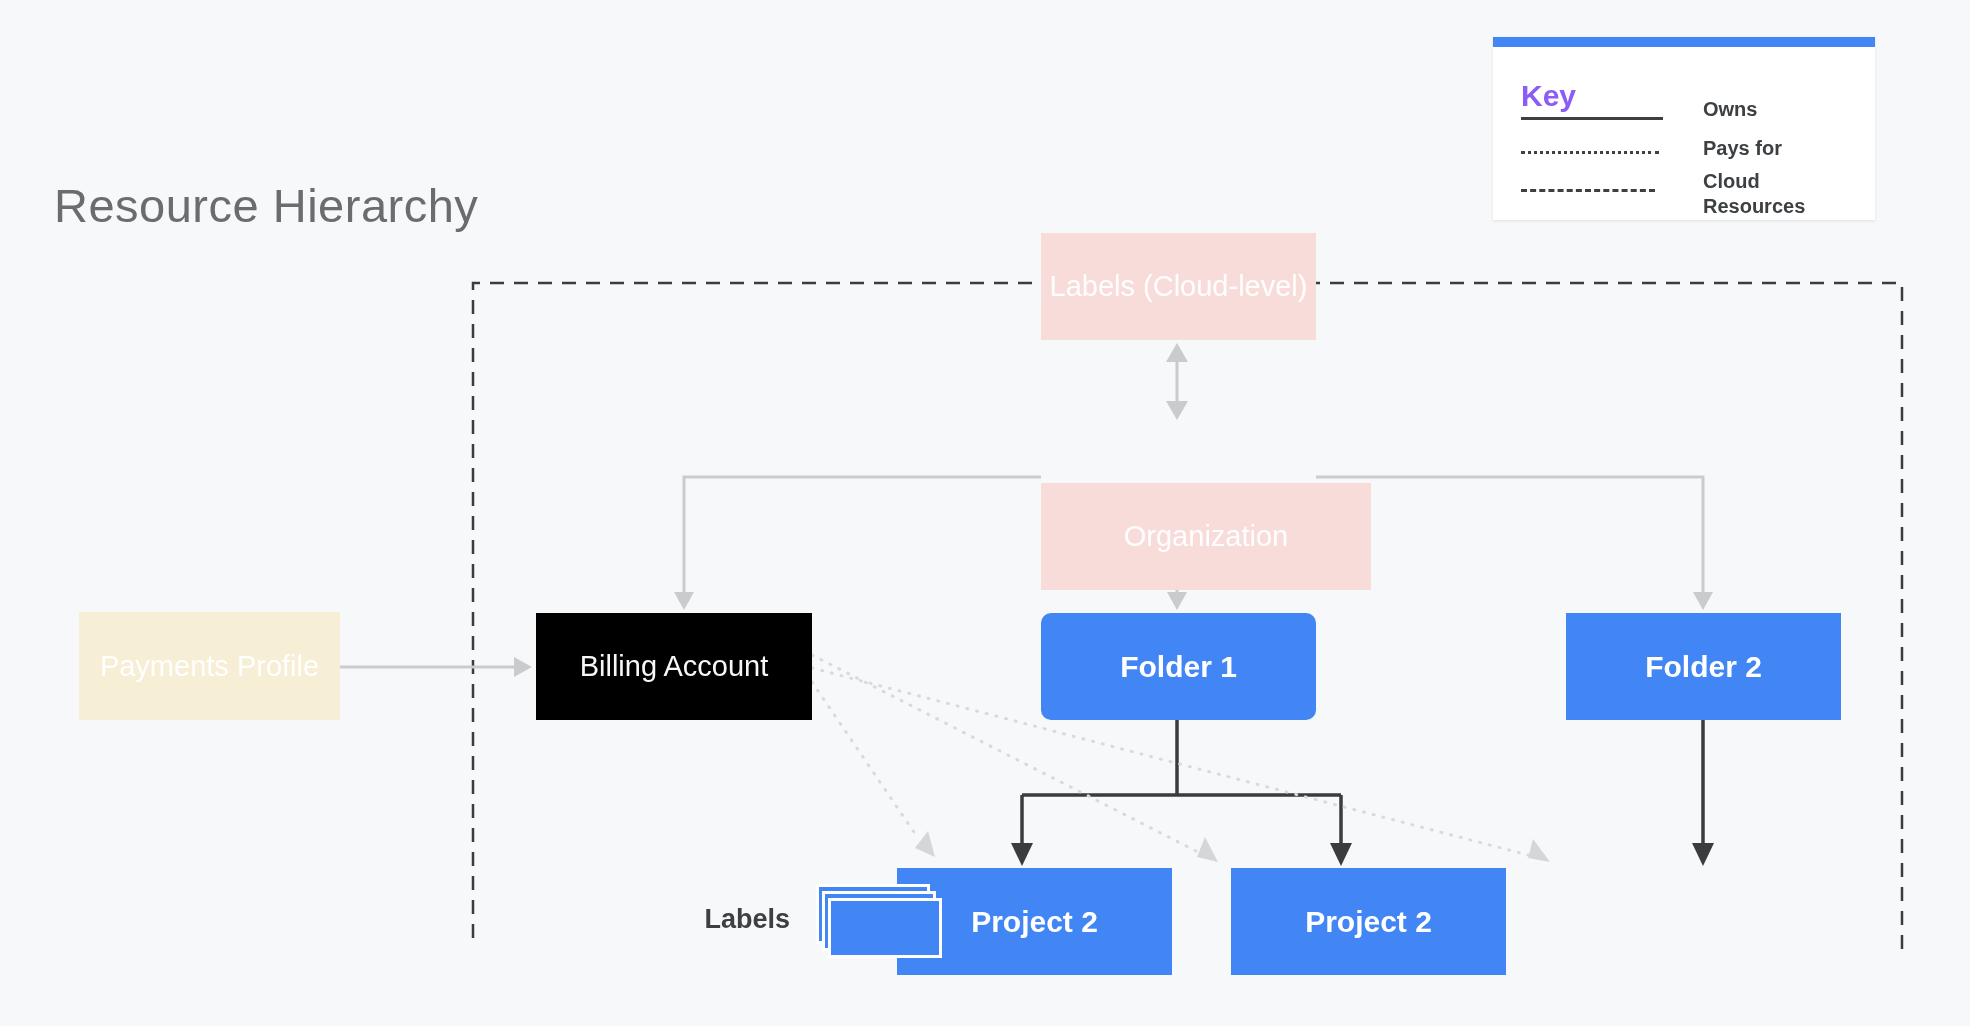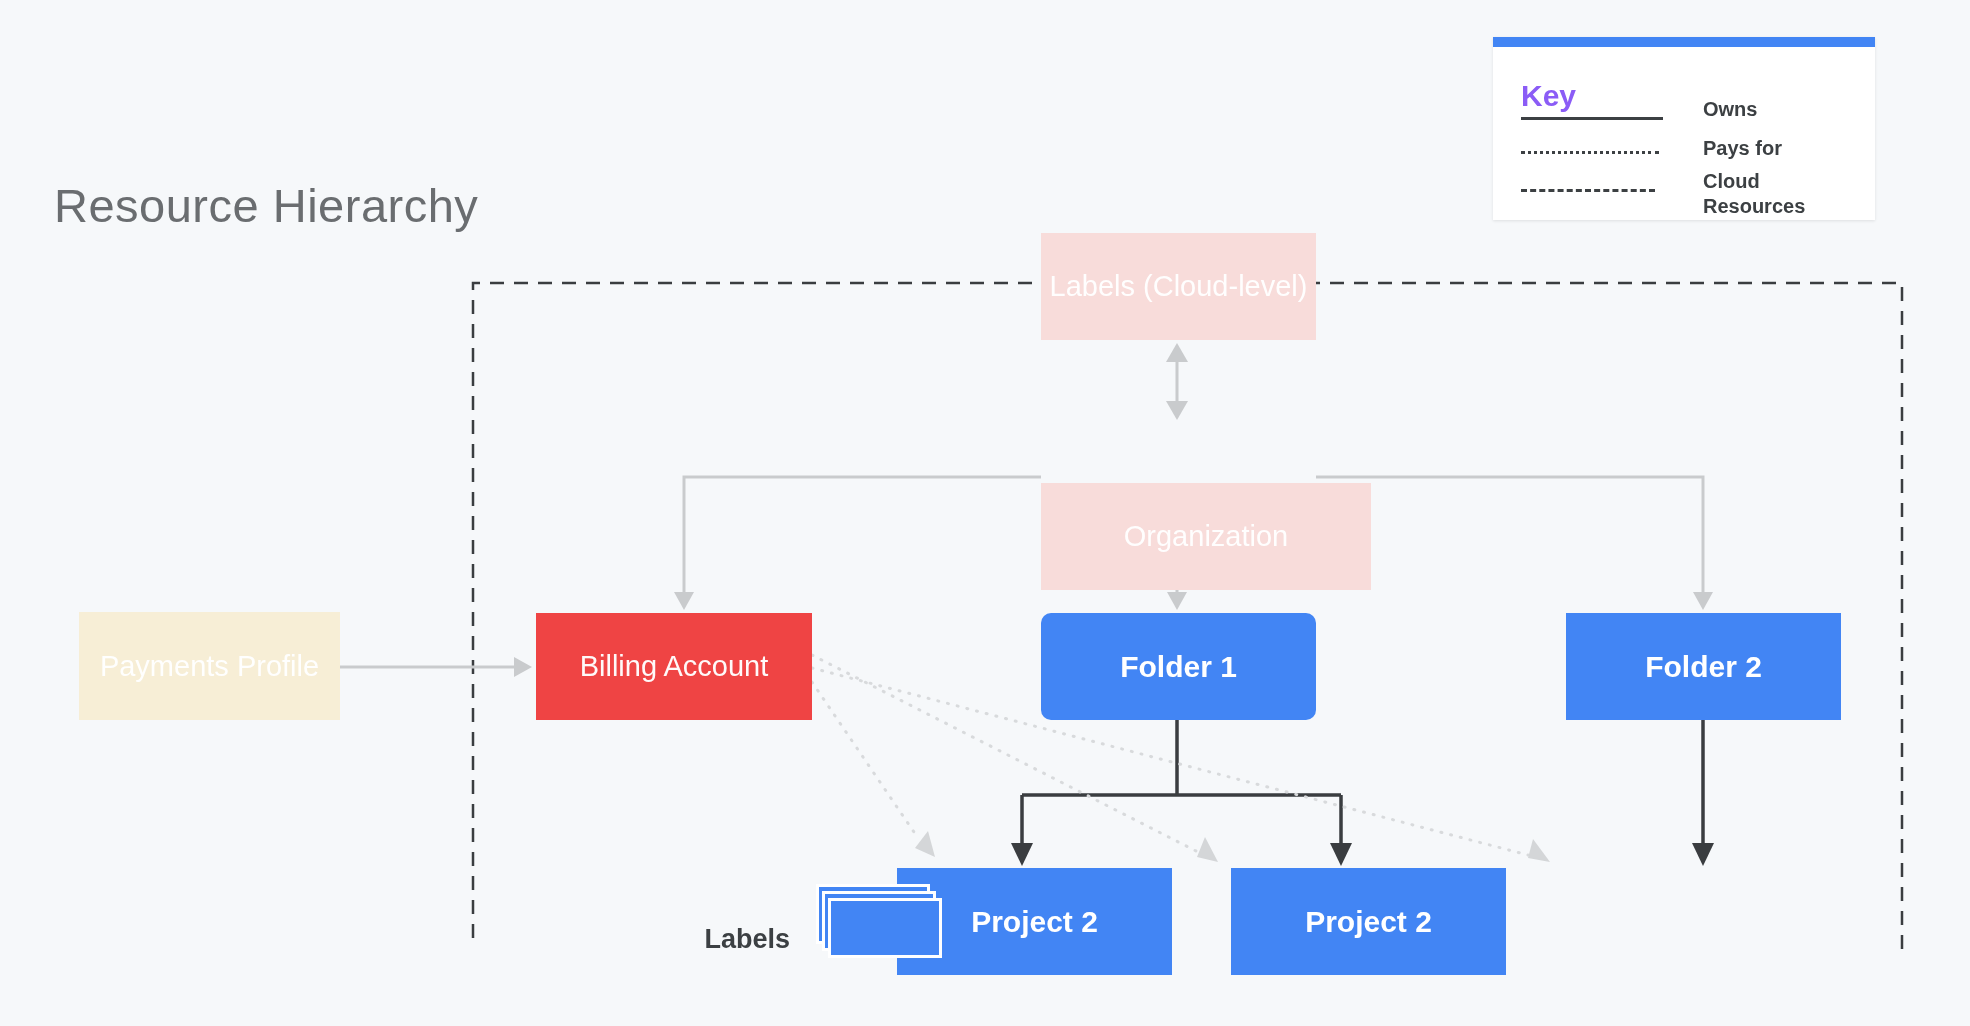"Billing Account" .n-bill { background: #ef4444 -> #000000 }
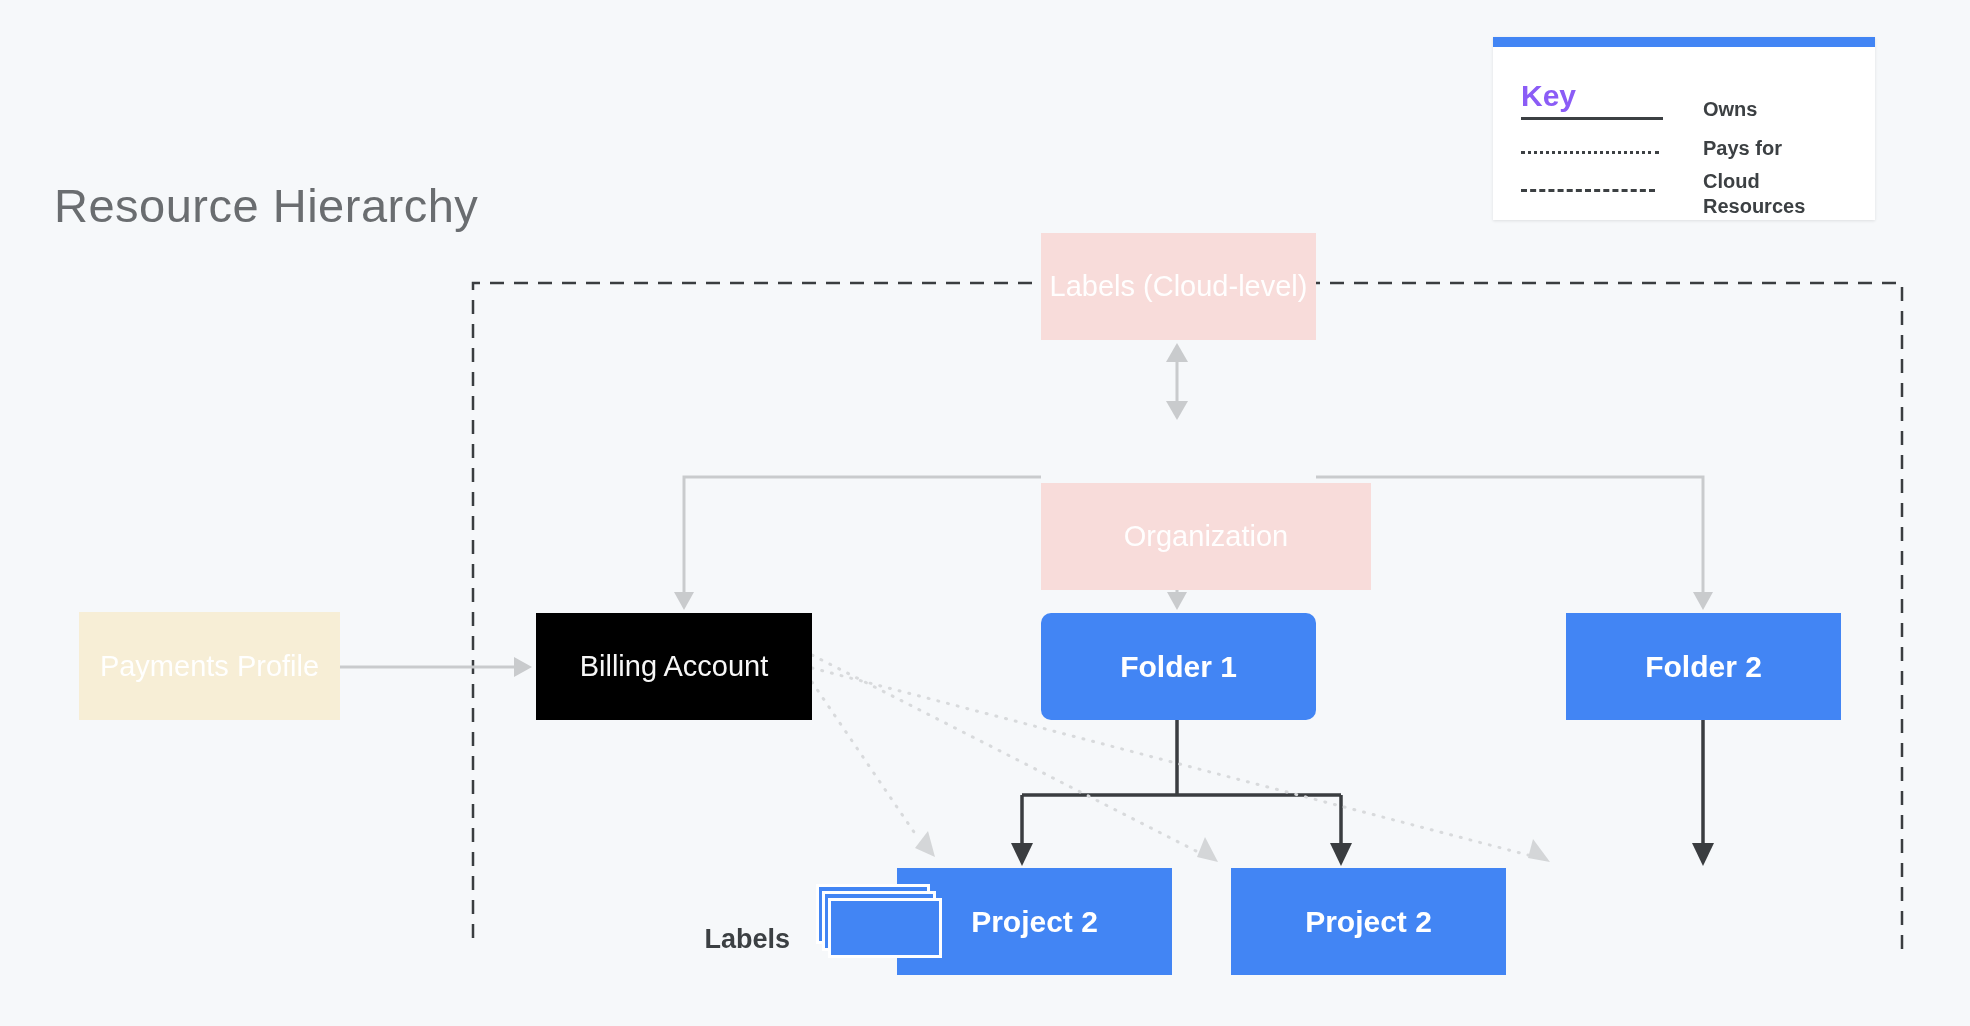"Labels" .labels-caption { margin-top: 20px -> none }
